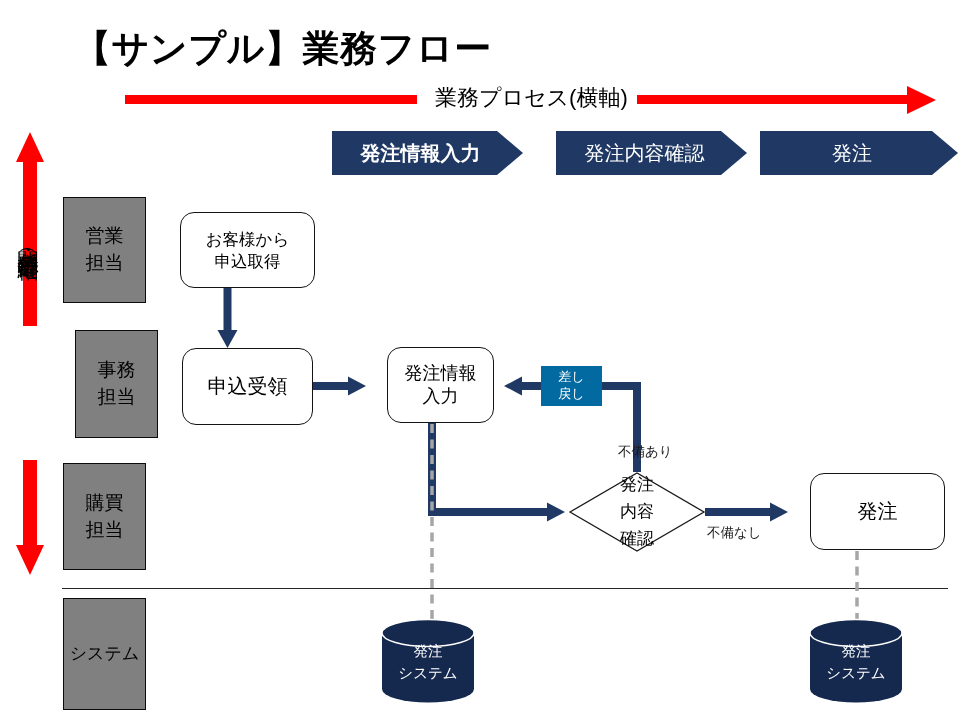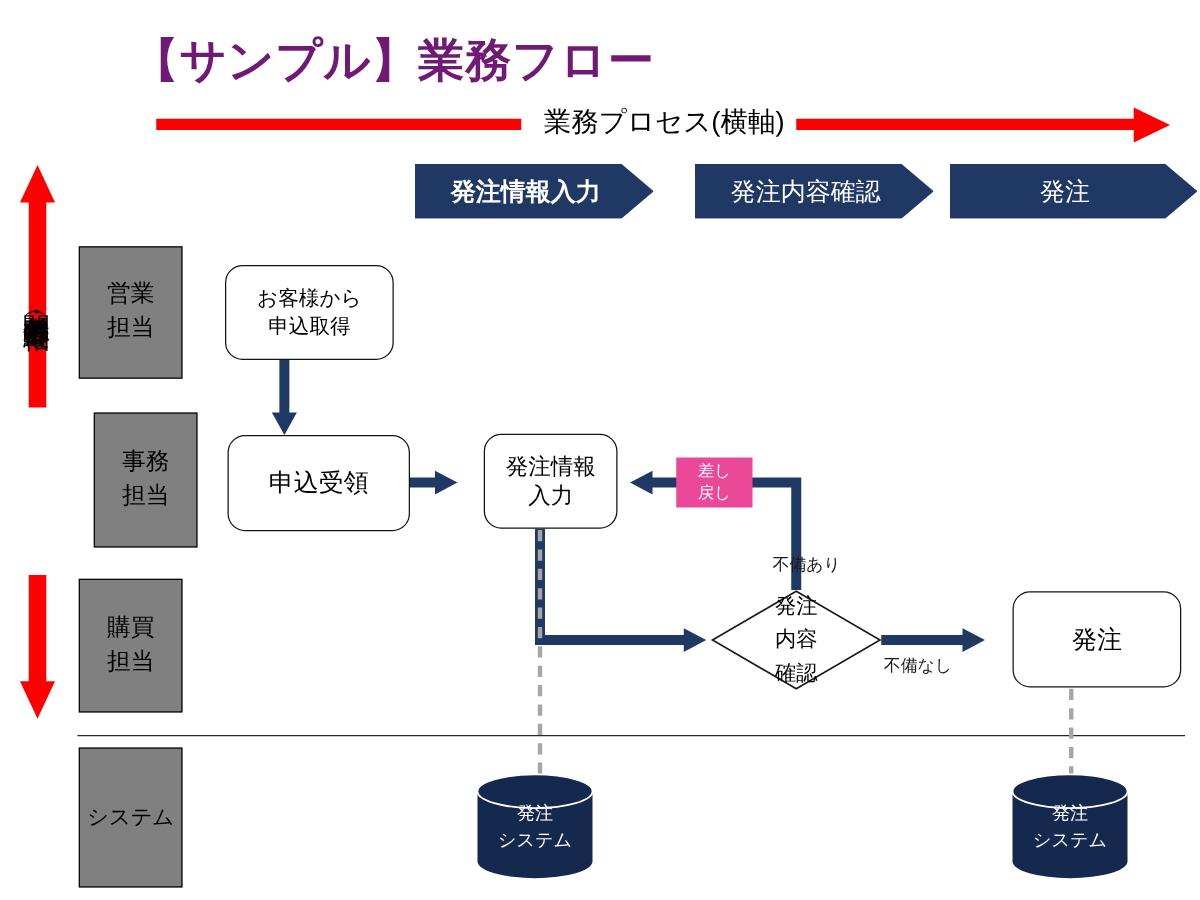"【サンプル】業務フロー" .title { color: #701a75 -> #000000; margin-left: 32px -> none }
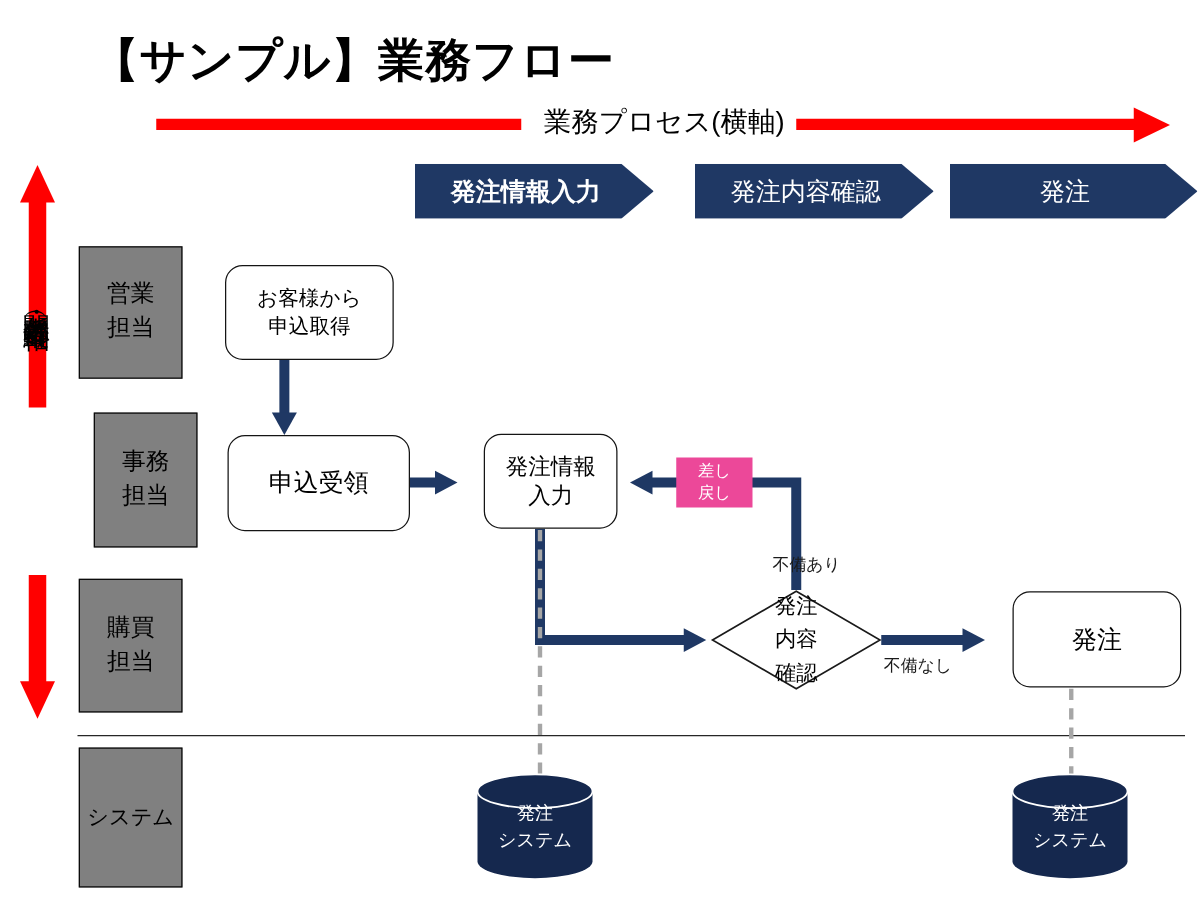"申込受領" .node-receive { width: 146px -> 131px }
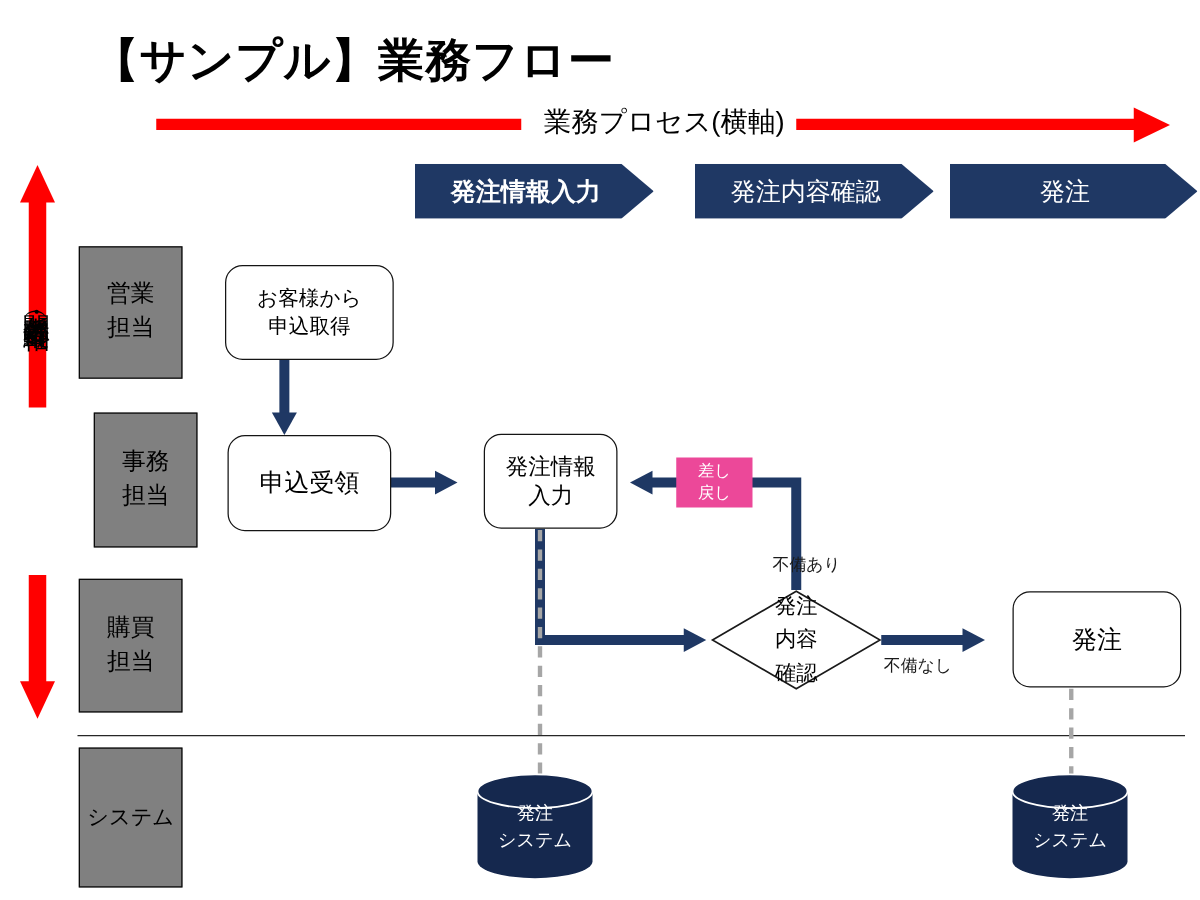"差し" .sendback { background: #ec4899 -> #0369a1 }
